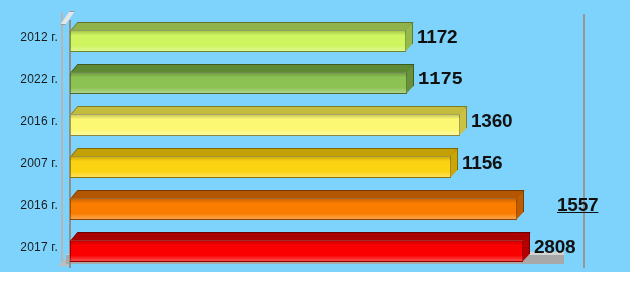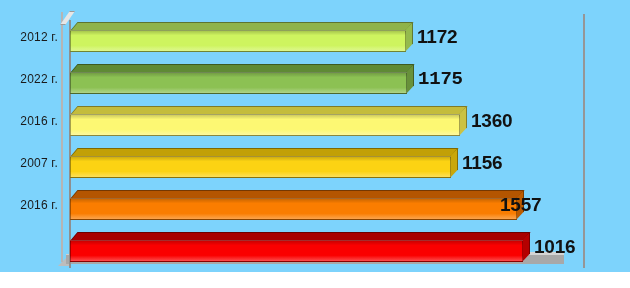"1557" div.value-label { left: 500px -> 557px; text-decoration: none -> underline }
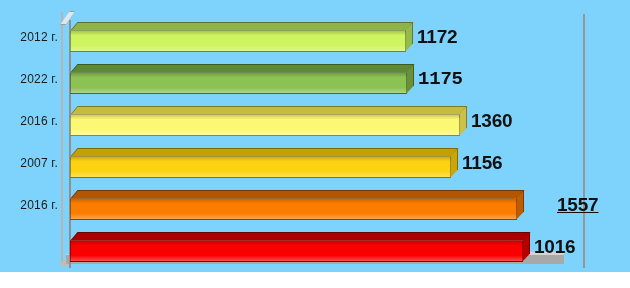"2017 г." div.row-label { html: none -> <div>2017 г.</div> }
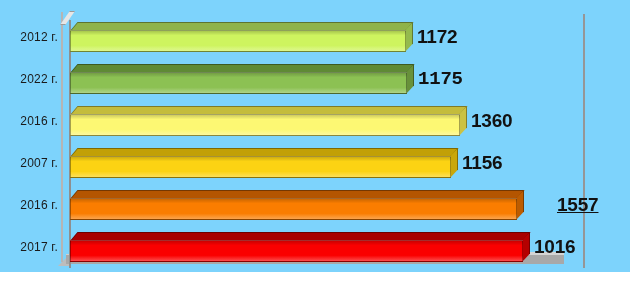"1016" div.value-label { text: 1016 -> 2808 }
